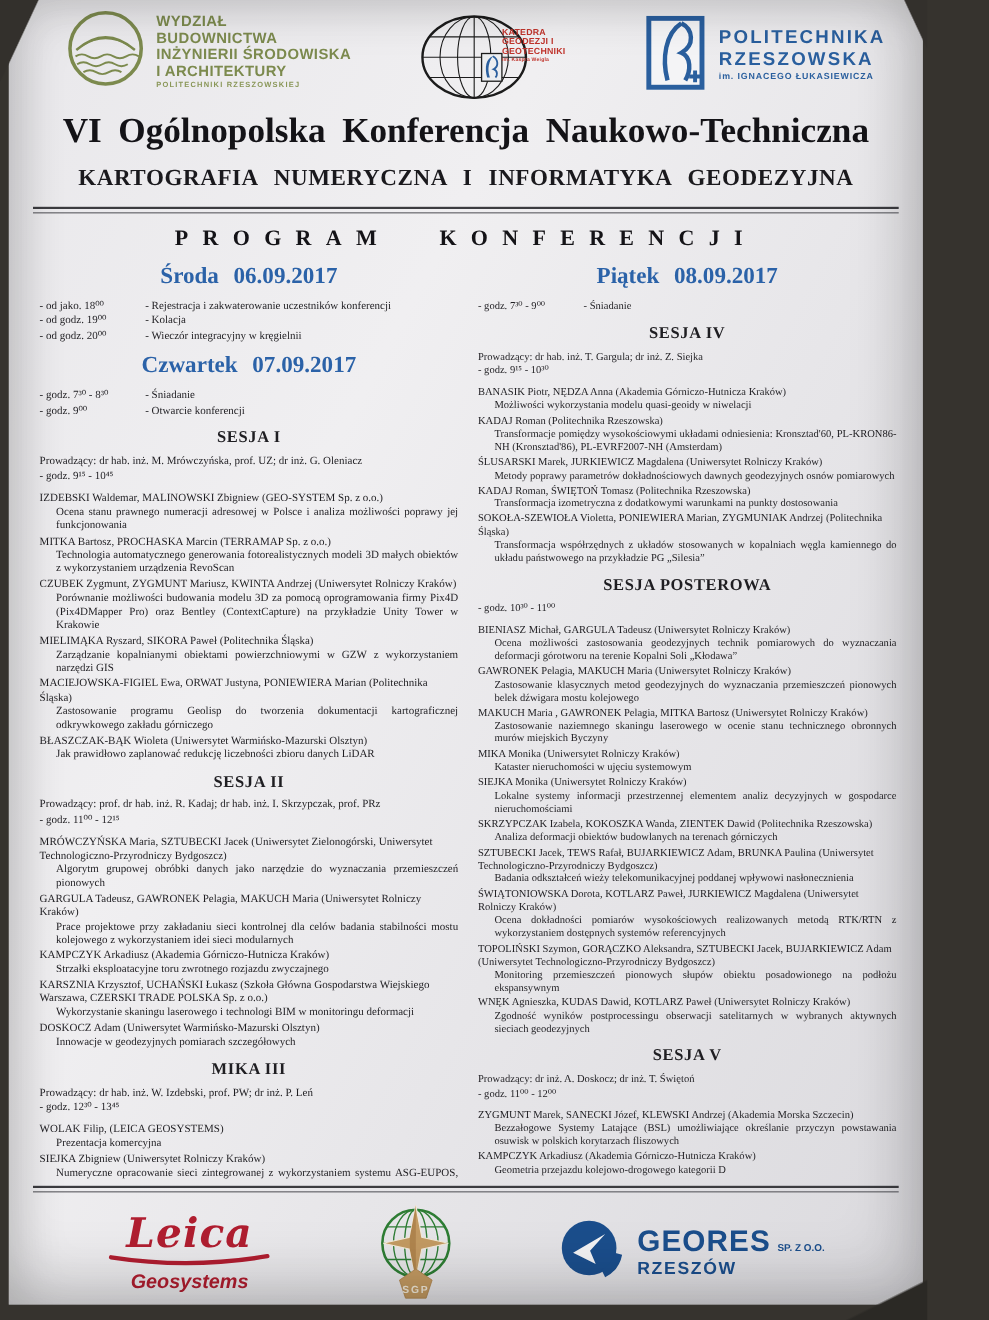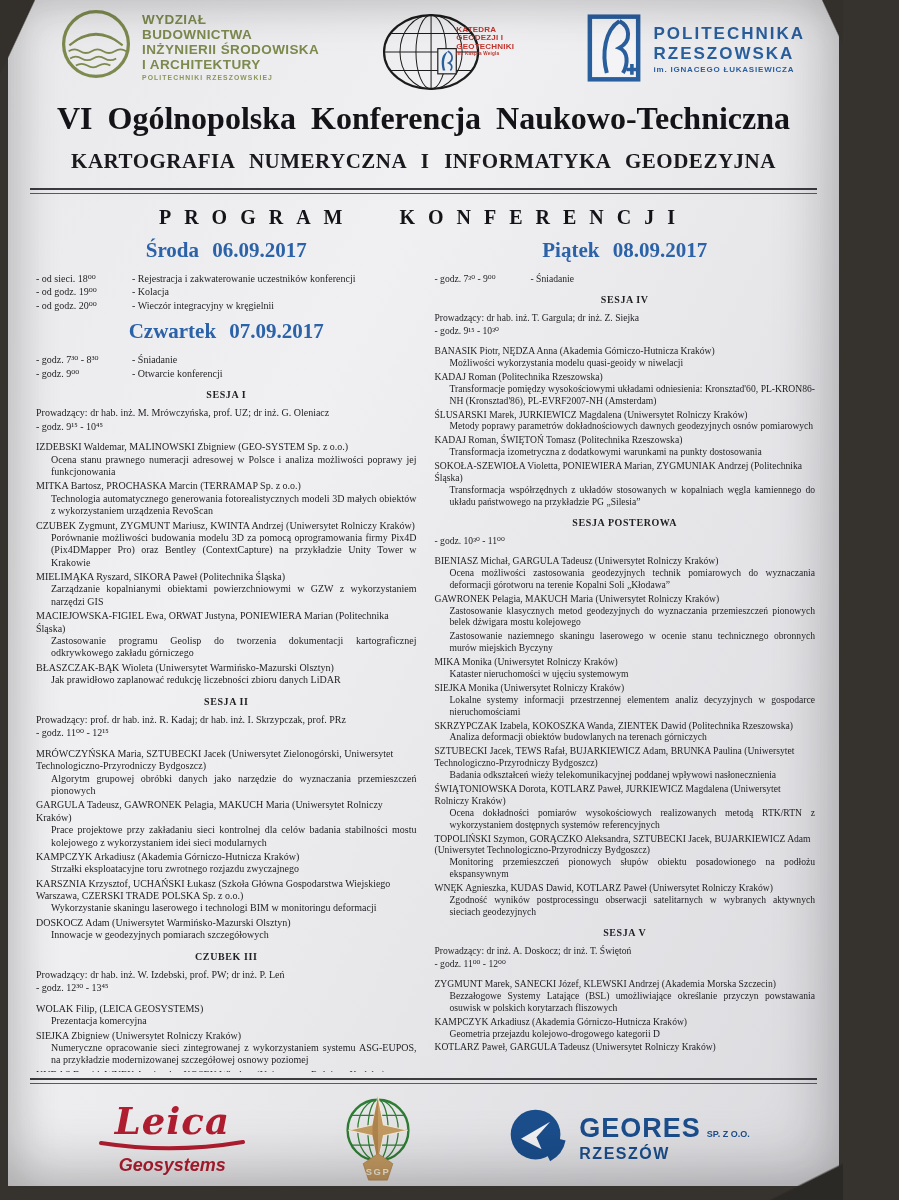"- od sieci. 18⁰⁰" span.sched-time { text: sieci -> jako }
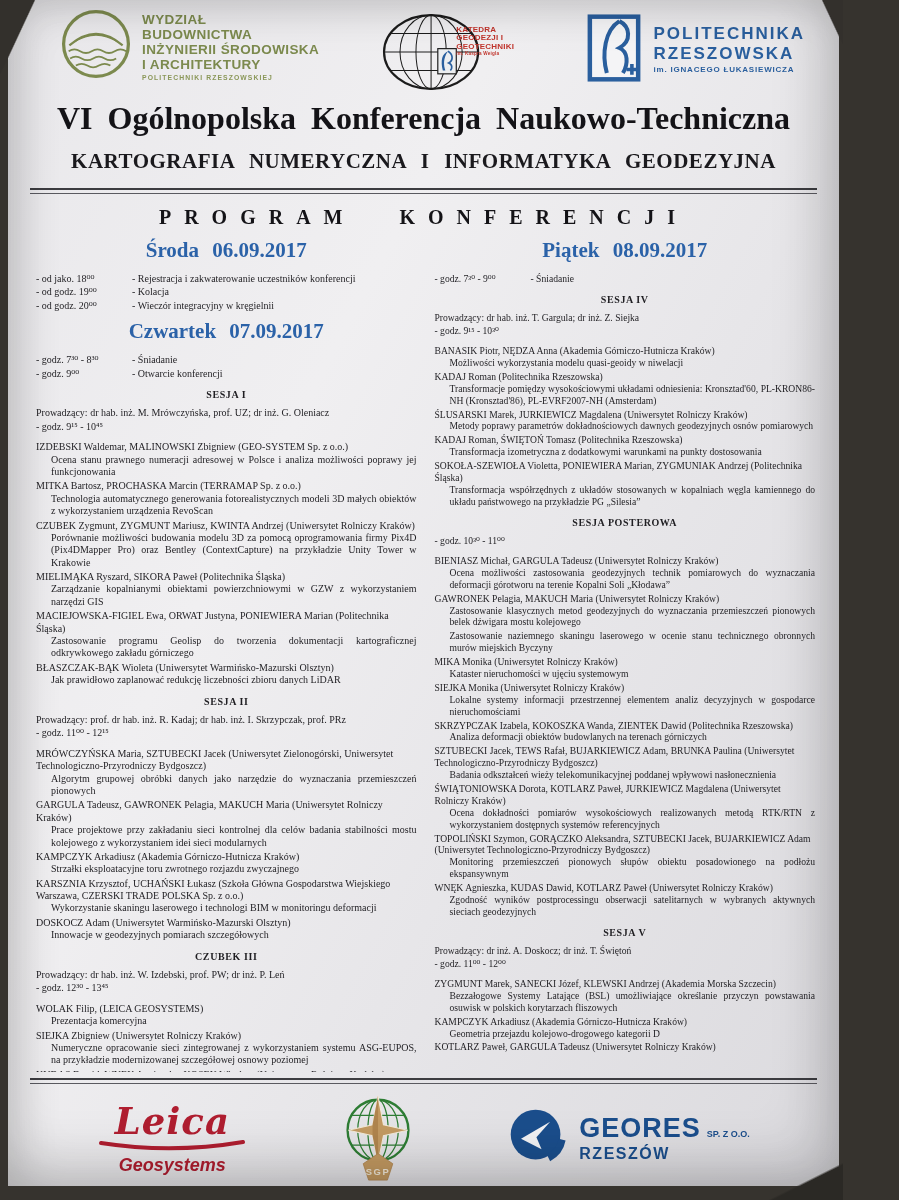"SESJA IV" .session-title { font-size: 10px -> 15px }
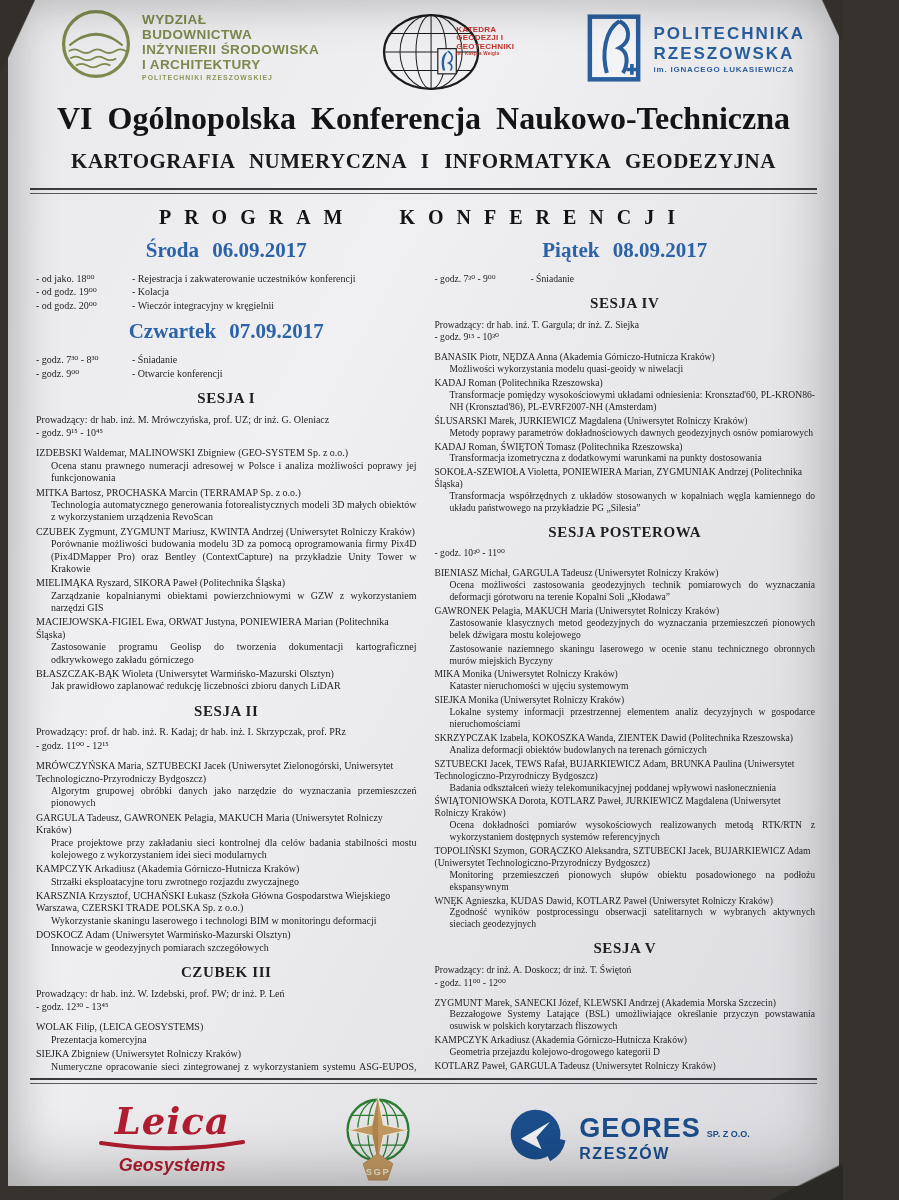"MAKUCH Maria , GAWRONEK Pelagia," div.talk-authors { html: none -> <div>MAKUCH Maria , GAWRONEK Pelagia, MITKA Bartosz (Uniwersytet Rolniczy Kraków)</div> }
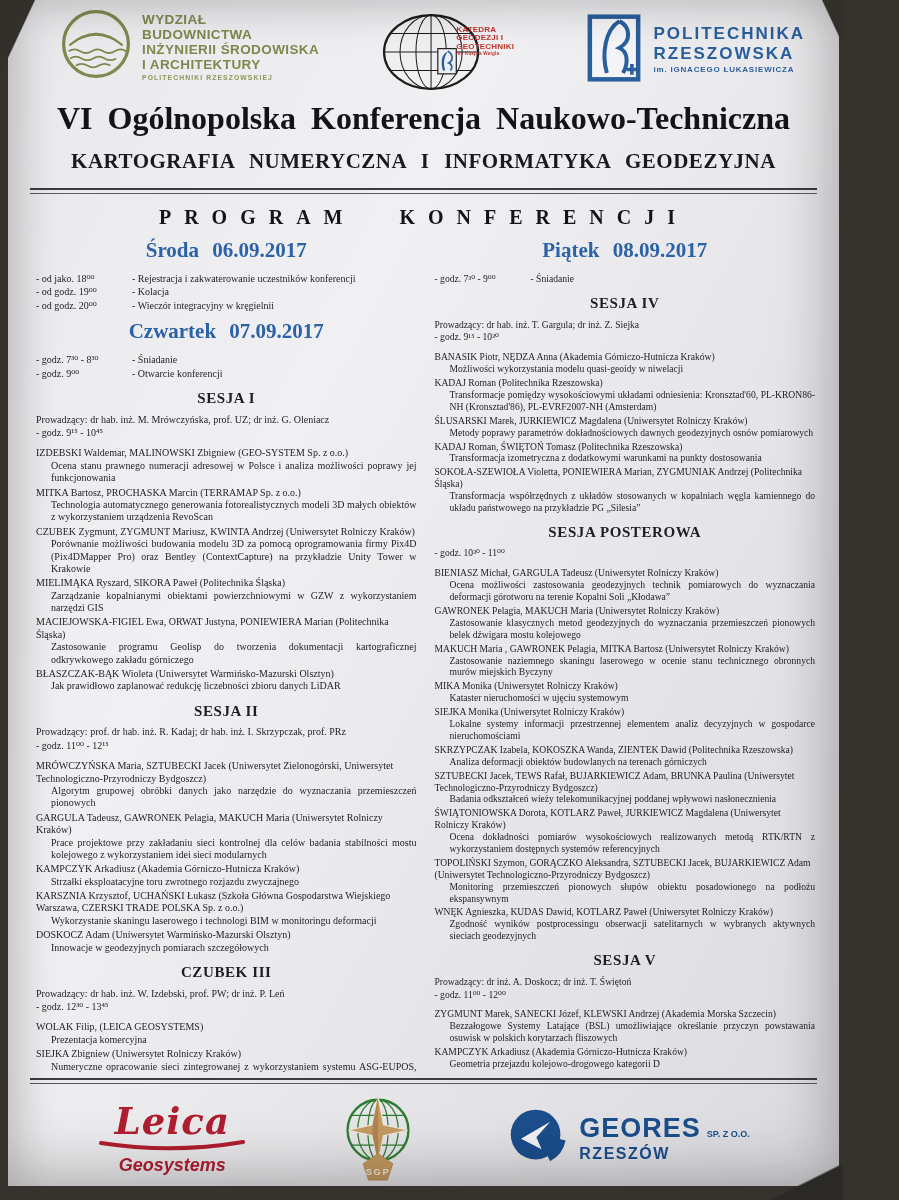"CZUBEK III" div.session-title { text: CZUBEK -> MIKA }
